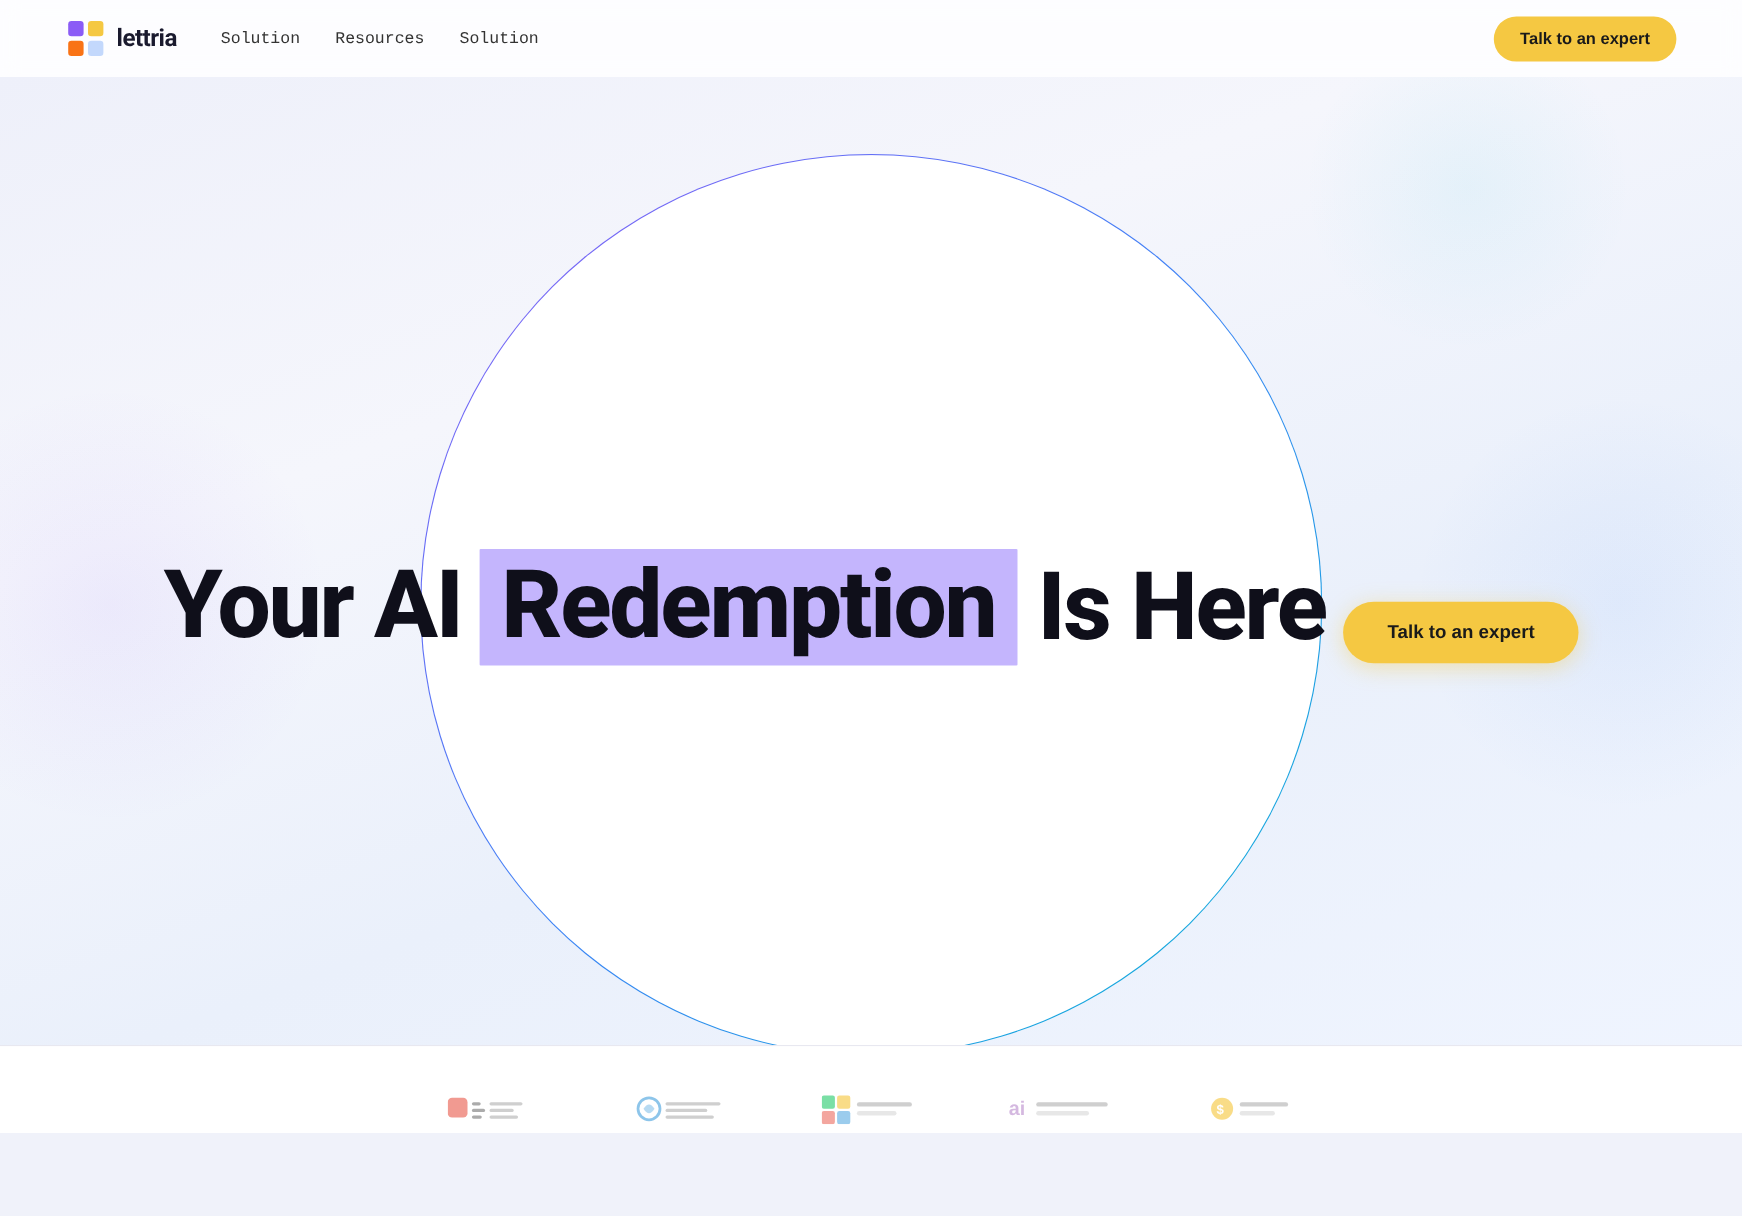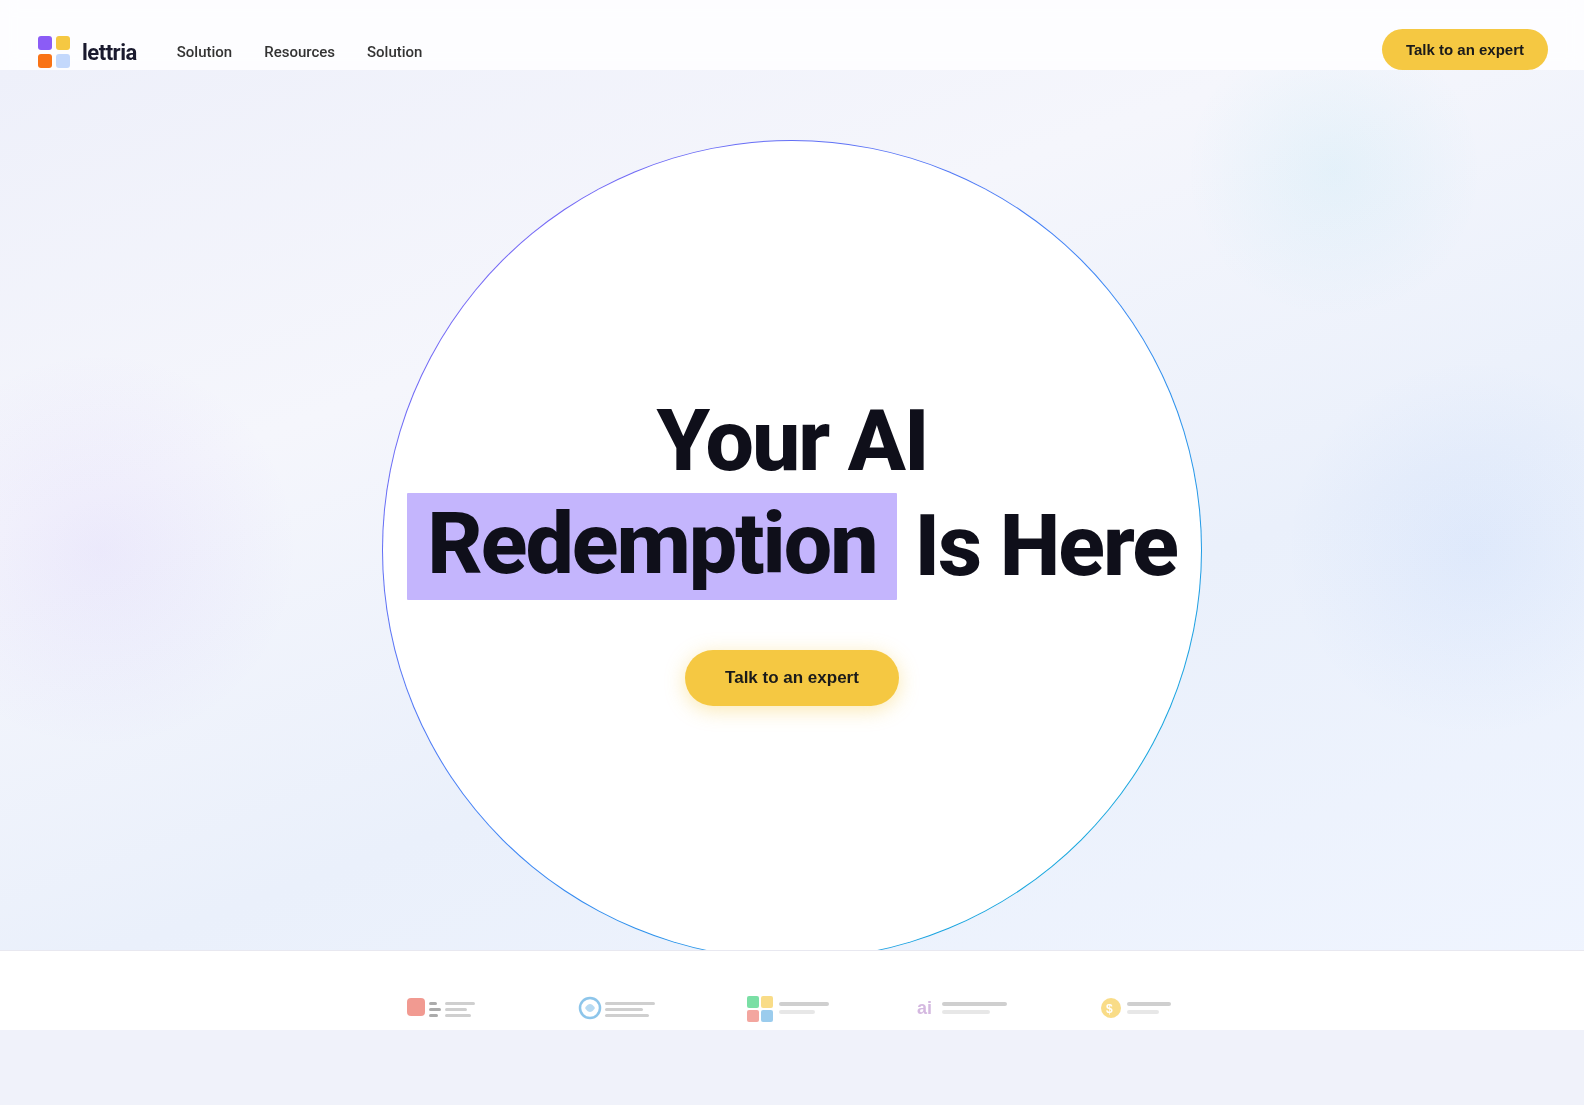"lettria" .navbar { align-items: flex-end -> center; padding: 0 36px -> 0 60px }
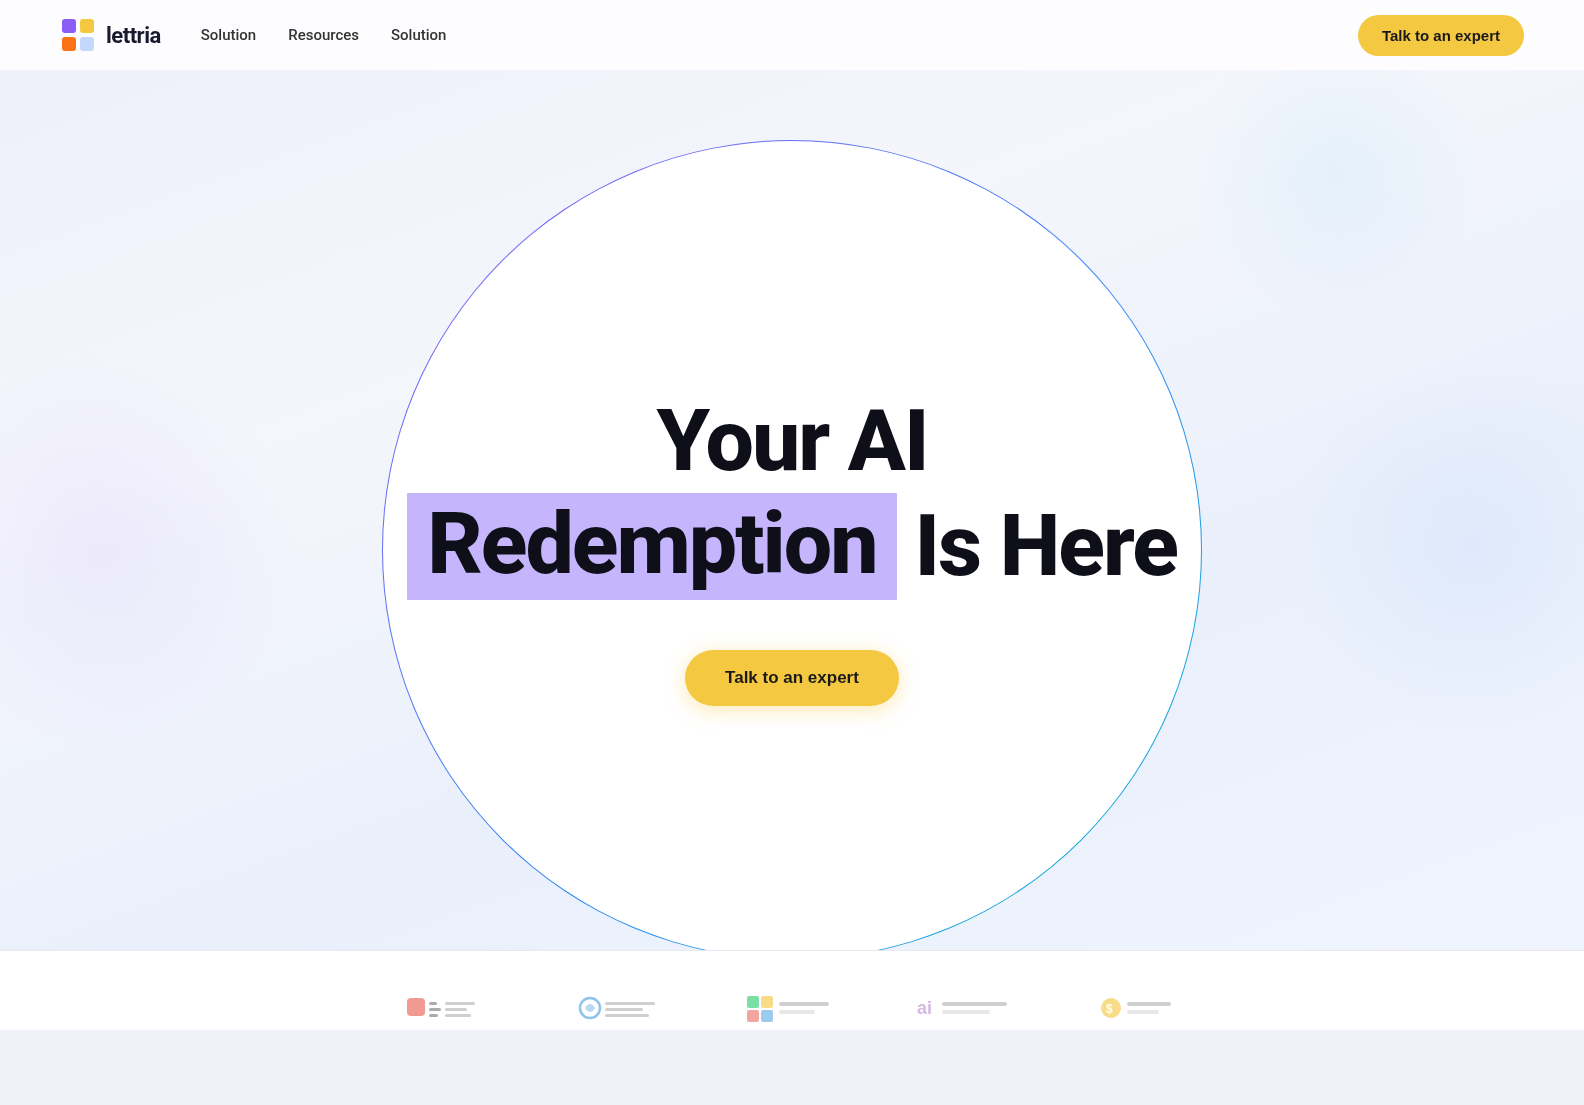"Solution" .nav-links { font-family: none -> Liberation Mono, monospace }
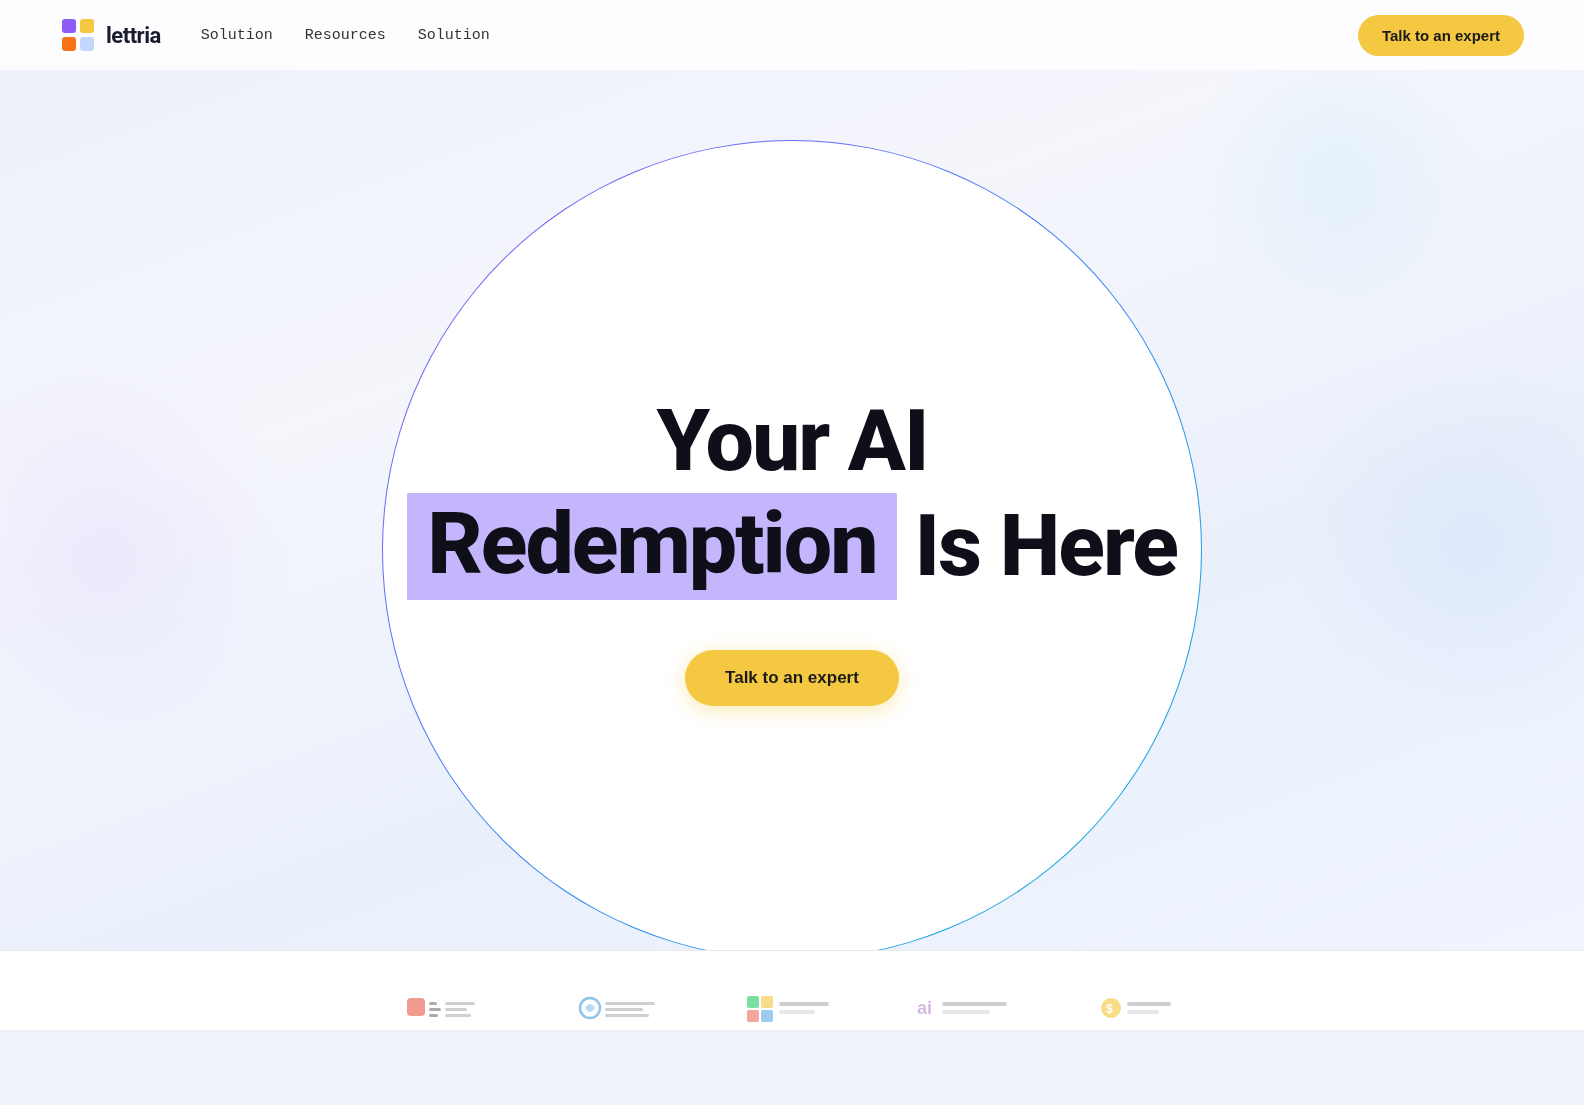"Your AI" .hero-content { flex-direction: column -> row; gap: 0 -> 16px }
